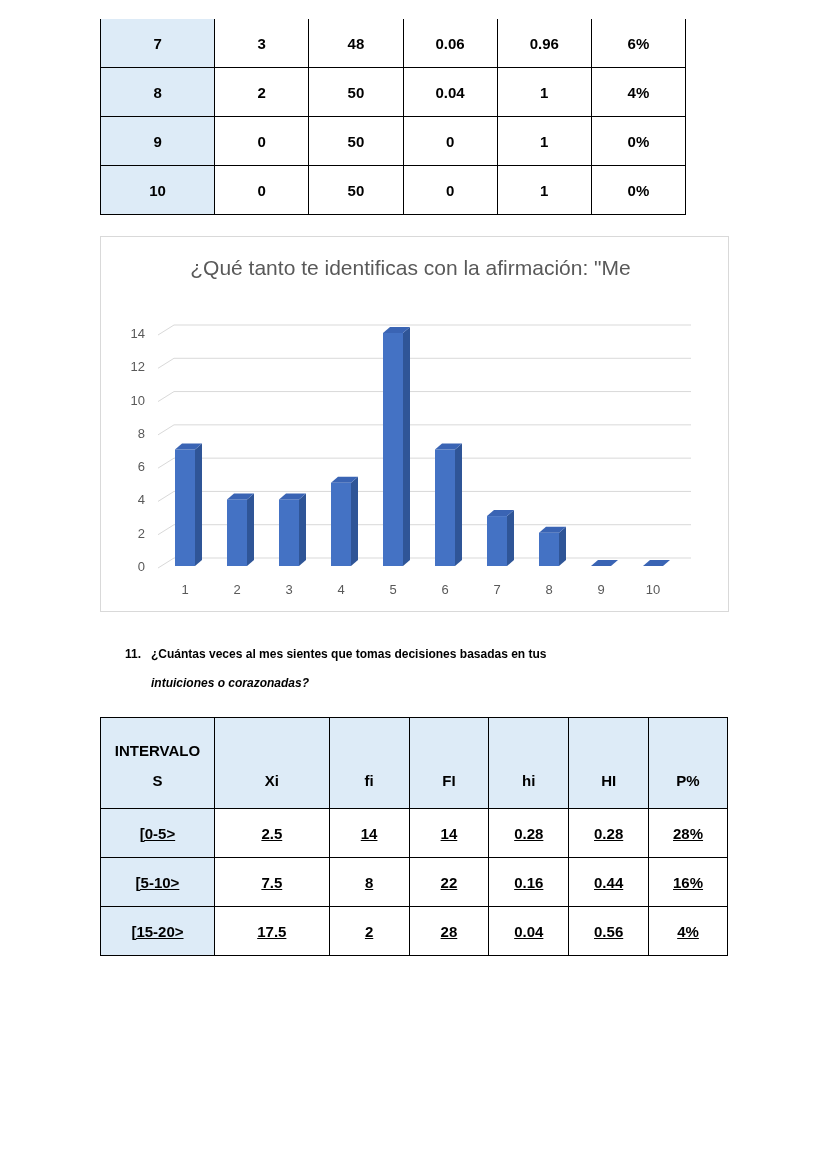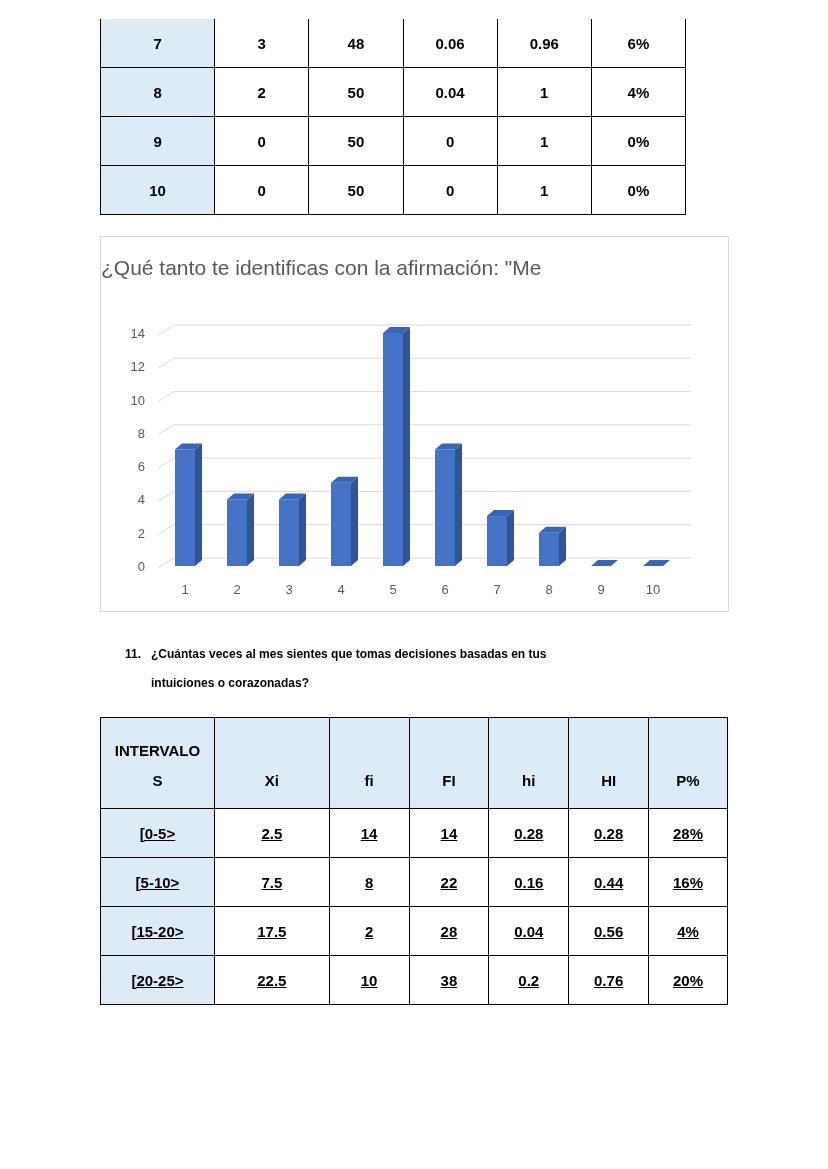"¿Qué tanto te identificas con" #chart-title { text-align: none -> center }
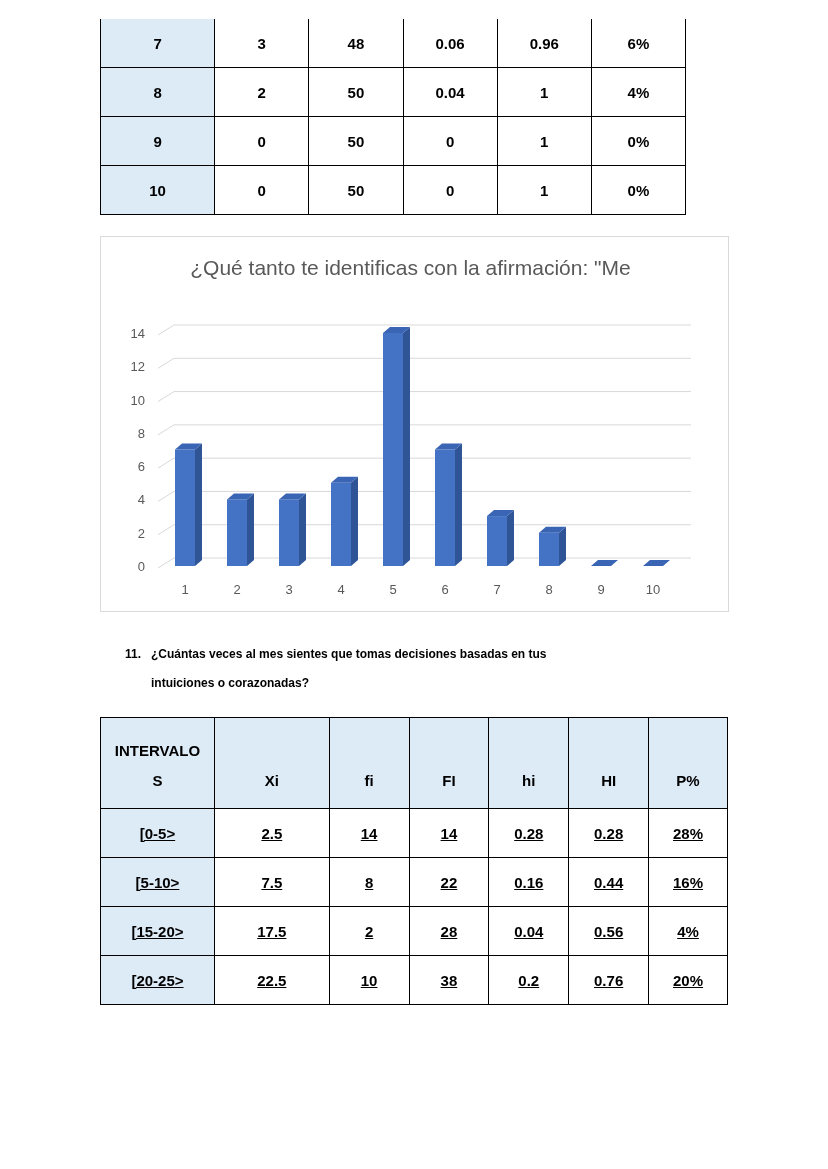"intuiciones o corazonadas?" #q11 .l2 { font-style: none -> italic }
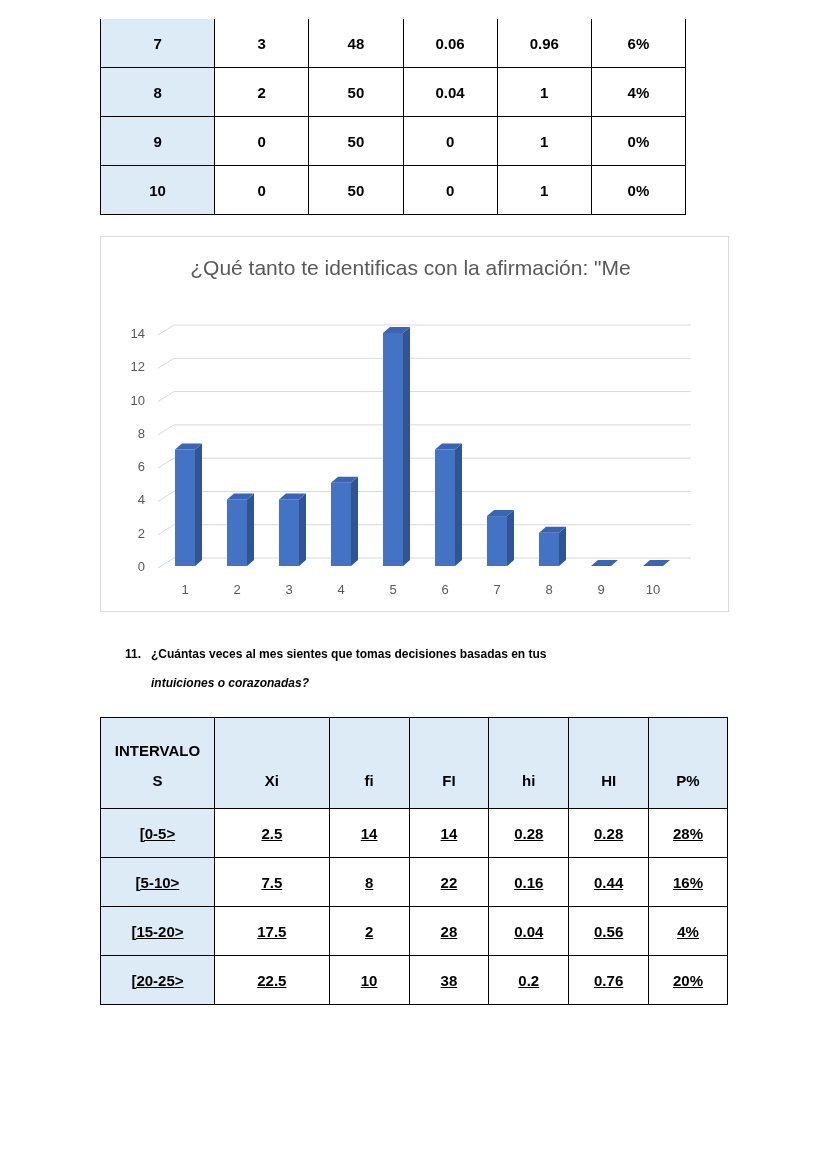"[20-25>" tr { html: <tr> <td>[20-25&gt;</td> <td>22.5</td> <td>10</td> <td>38</td> <td>0.2</td> <td>0.76</td> <td>20%</td> </tr> -> none }
